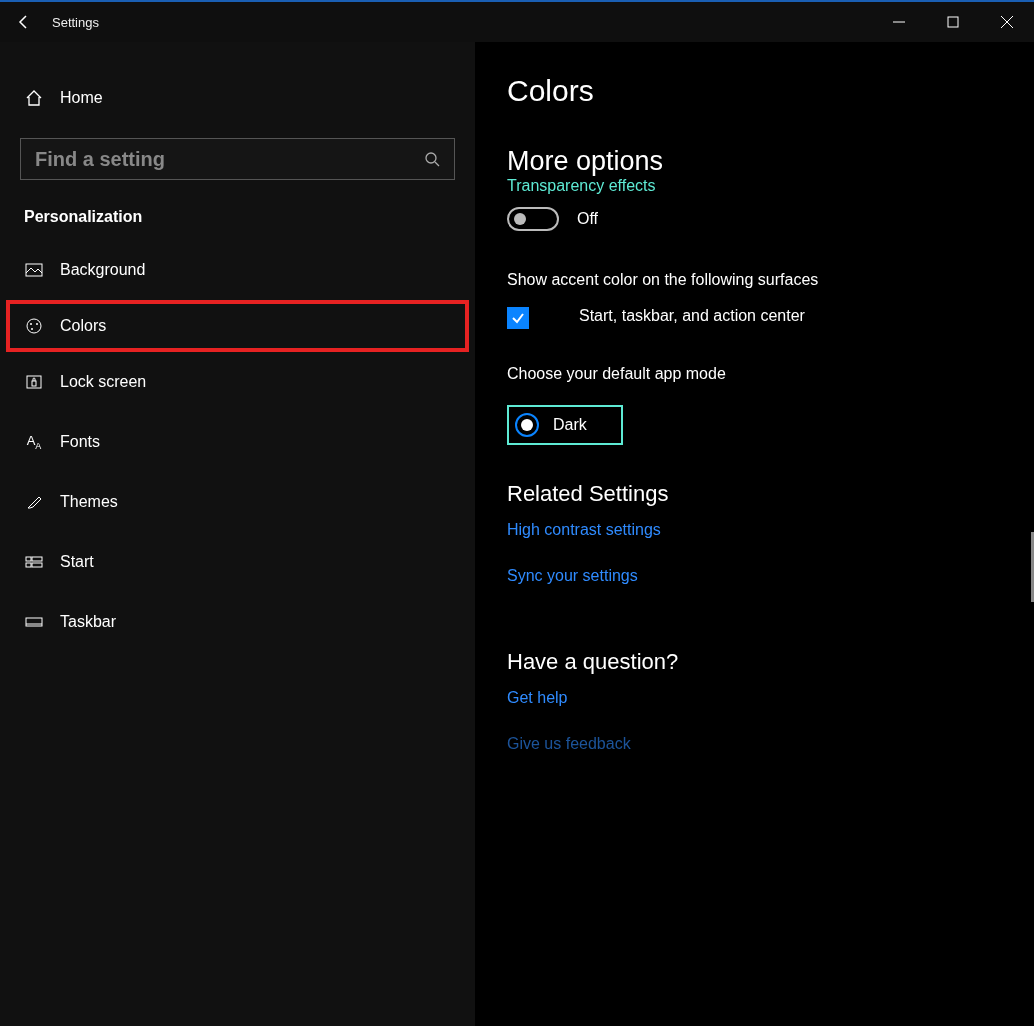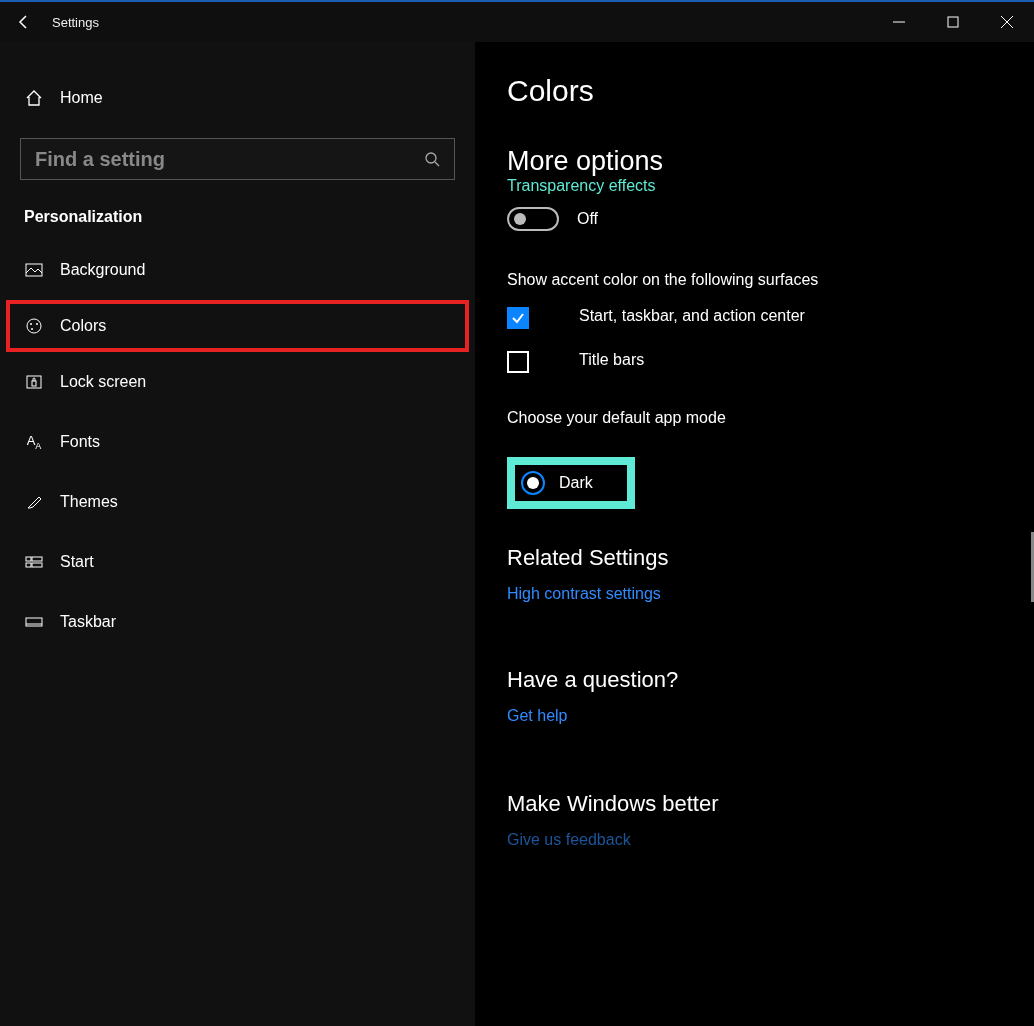"Title bars" div.checkbox-row { html: <div> <div> </div> <span>Title bars</span> </div> -> none }
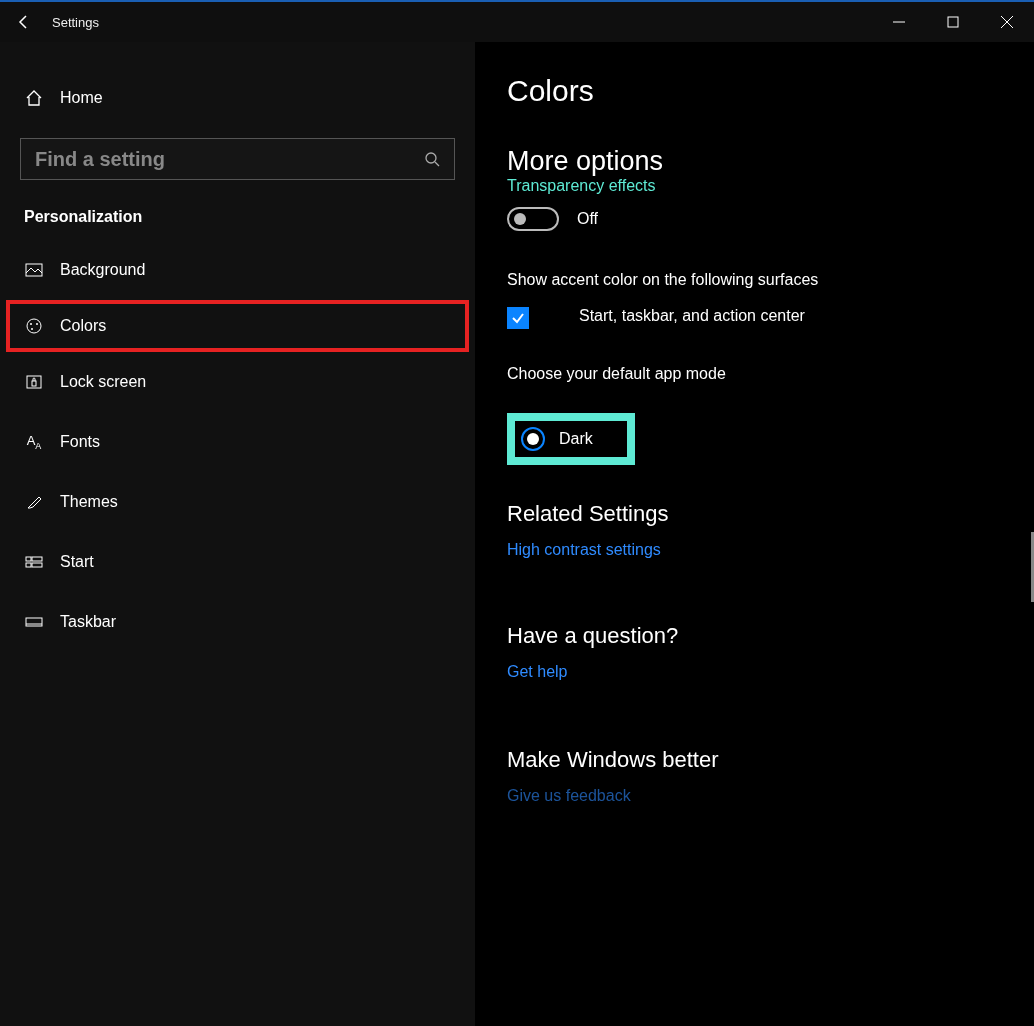"Dark" .radio-wrap-dark { border: 8px solid #5eead4 -> 2px solid #5eead4; margin-top: 12px -> 4px }
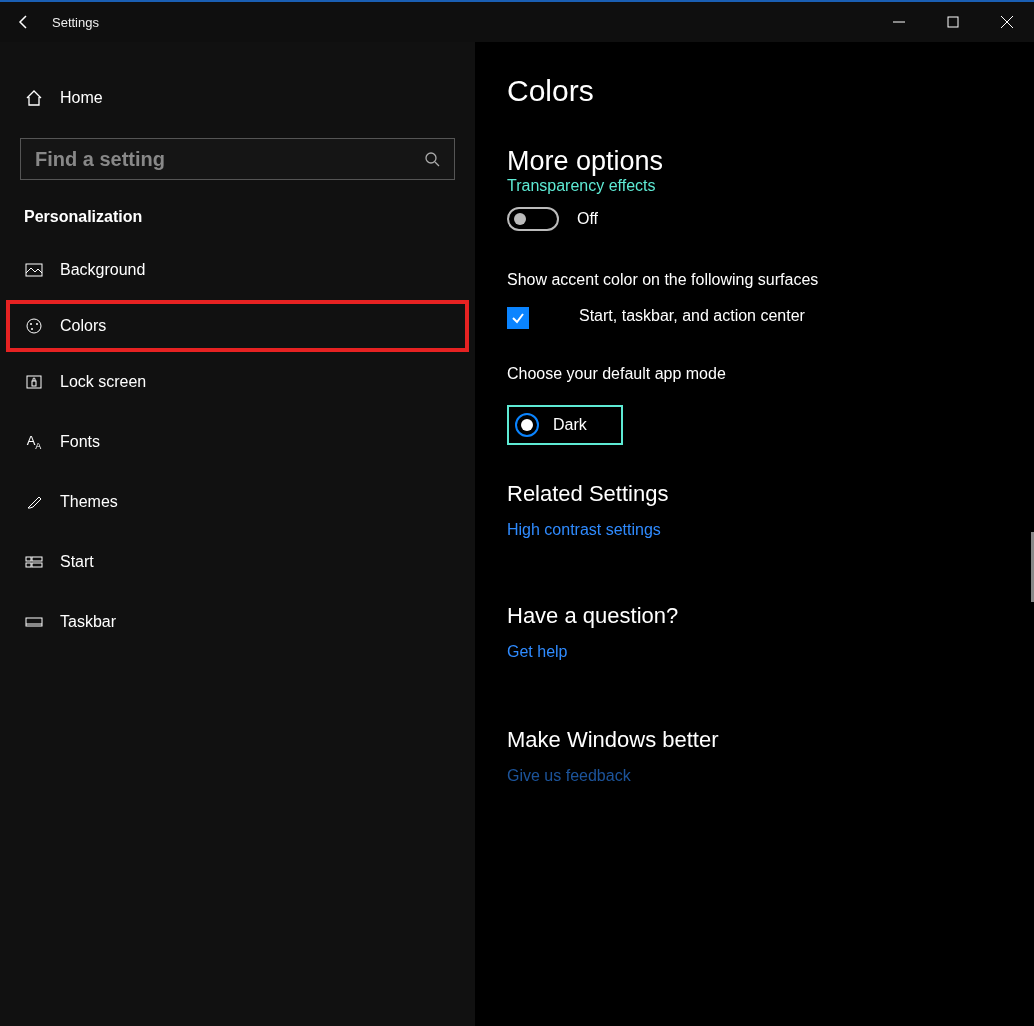"Sync your settings" div { html: none -> <div><span>Sync your settings</span></div> }
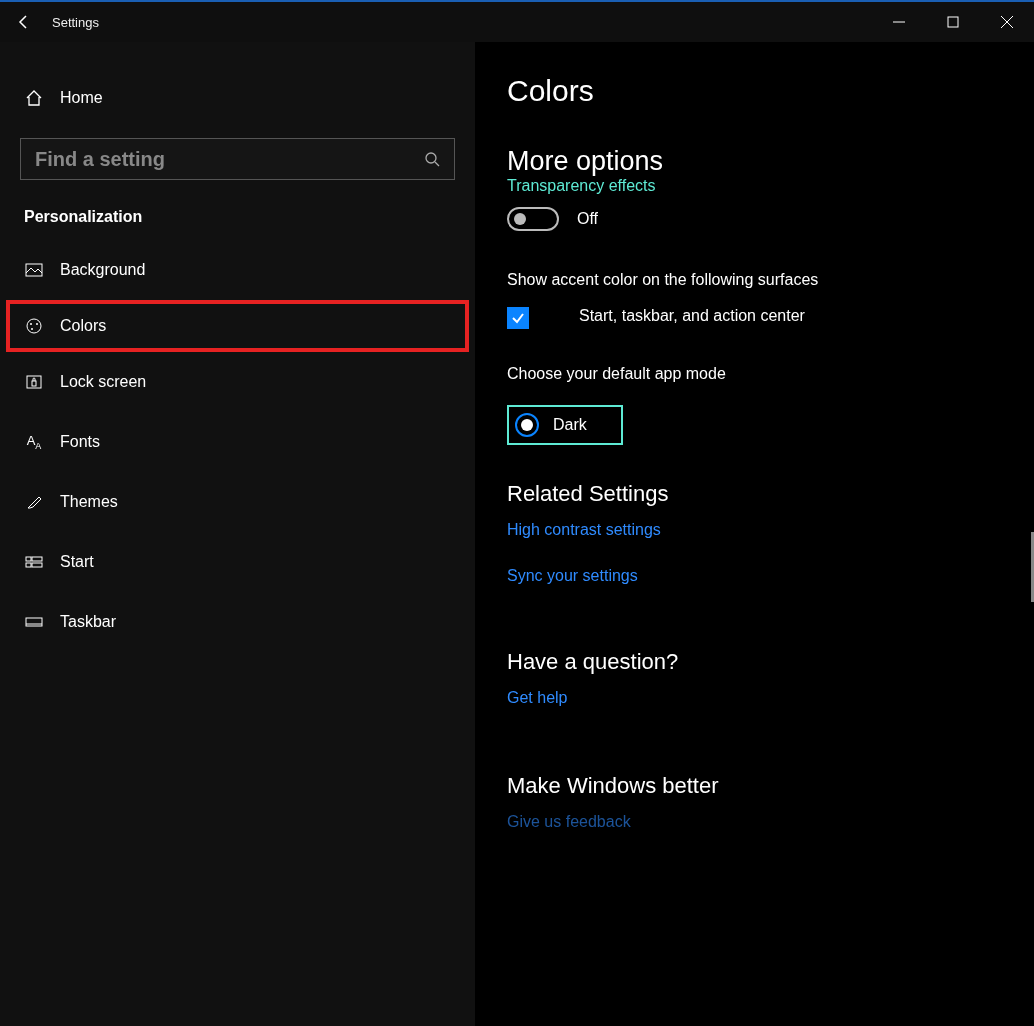"Make Windows better" h2.related-heading { html: <h2>Make Windows better</h2> -> none }
